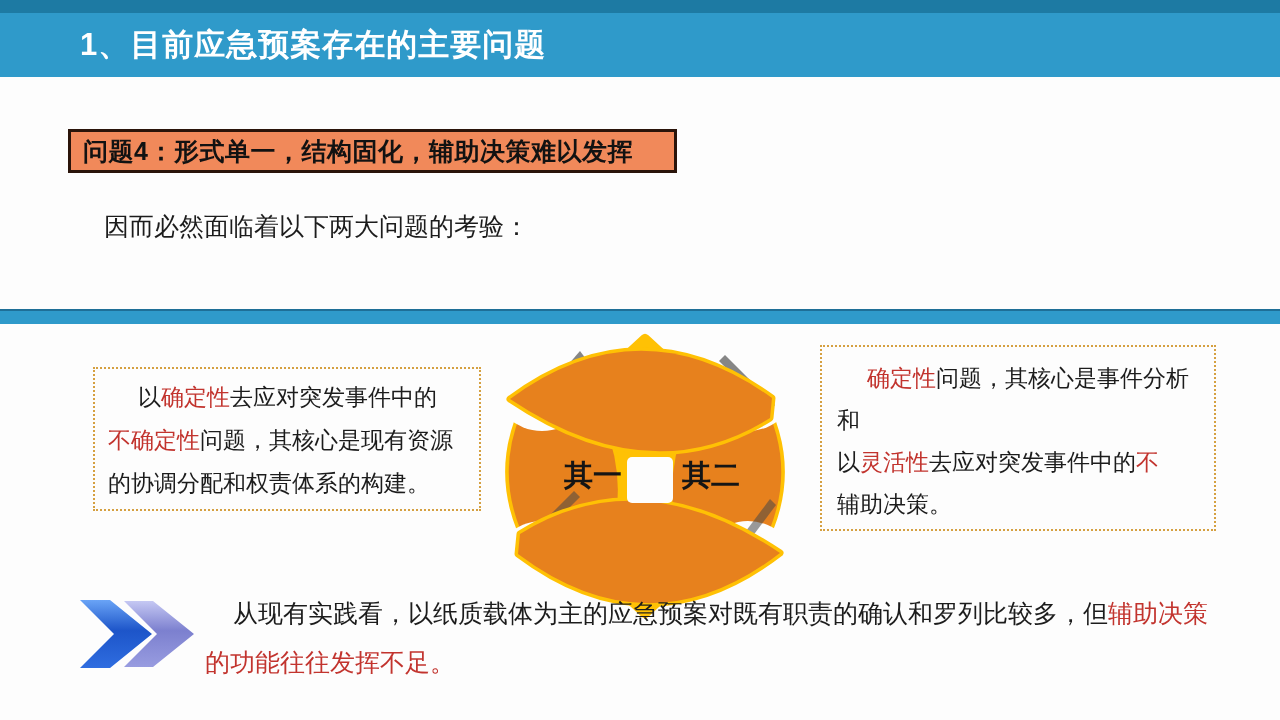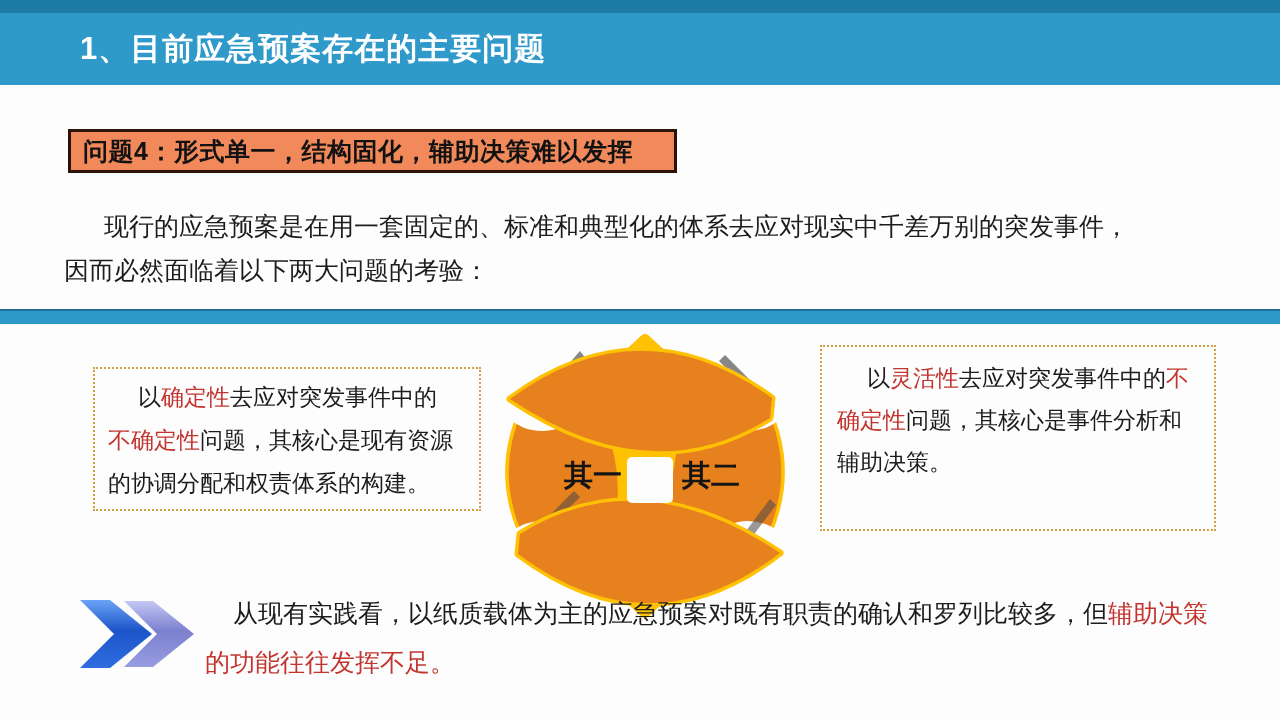"1、目前应急预案存在的主要问题" .header-bar { height: 72px -> 64px }
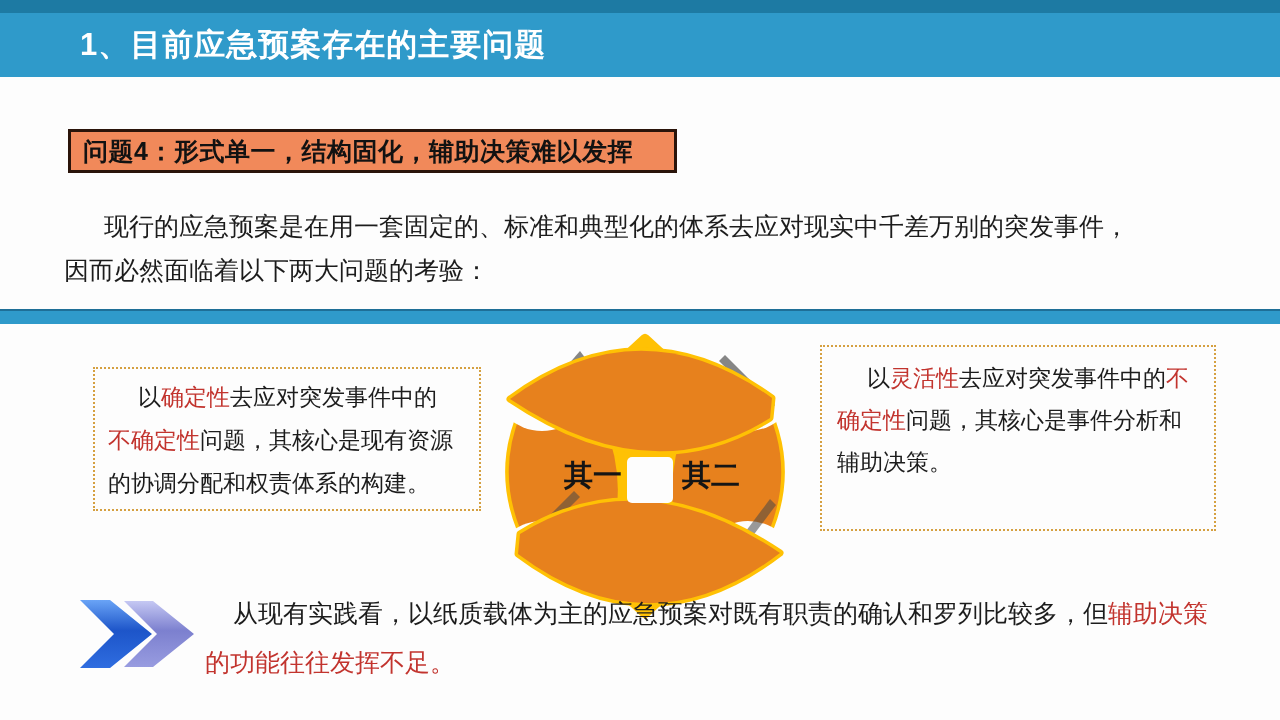"现行的应急预案是在用一套固定的、标准和典型化的体系去应对现实中千差万别的突发事件" div.rt-line { html: <div><span>现行的应急预案是在用一套固定的、标准和典型化的体系去应对现实中千差万别的突发事件，</span></div> -> none }
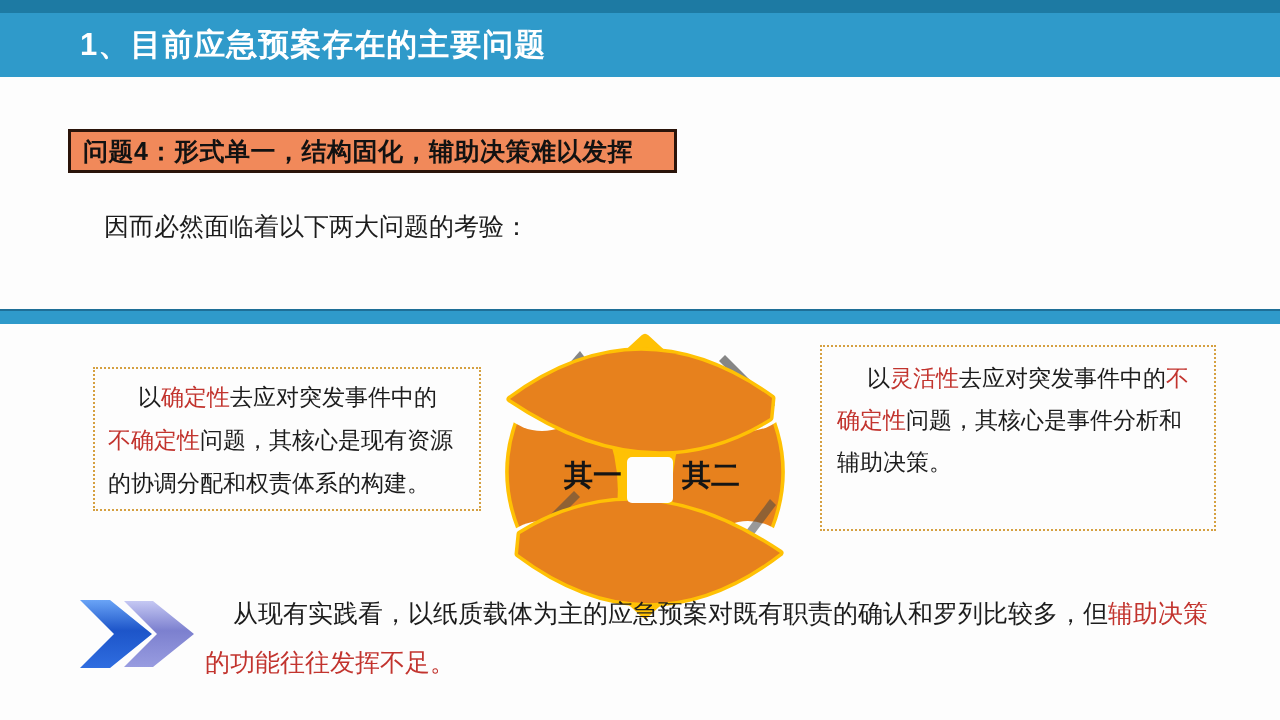"以灵活性去应对突发事件中的不" div.rt-line { order: before "确定性问题，其核心是事件分析和" -> after "确定性问题，其核心是事件分析和" }
